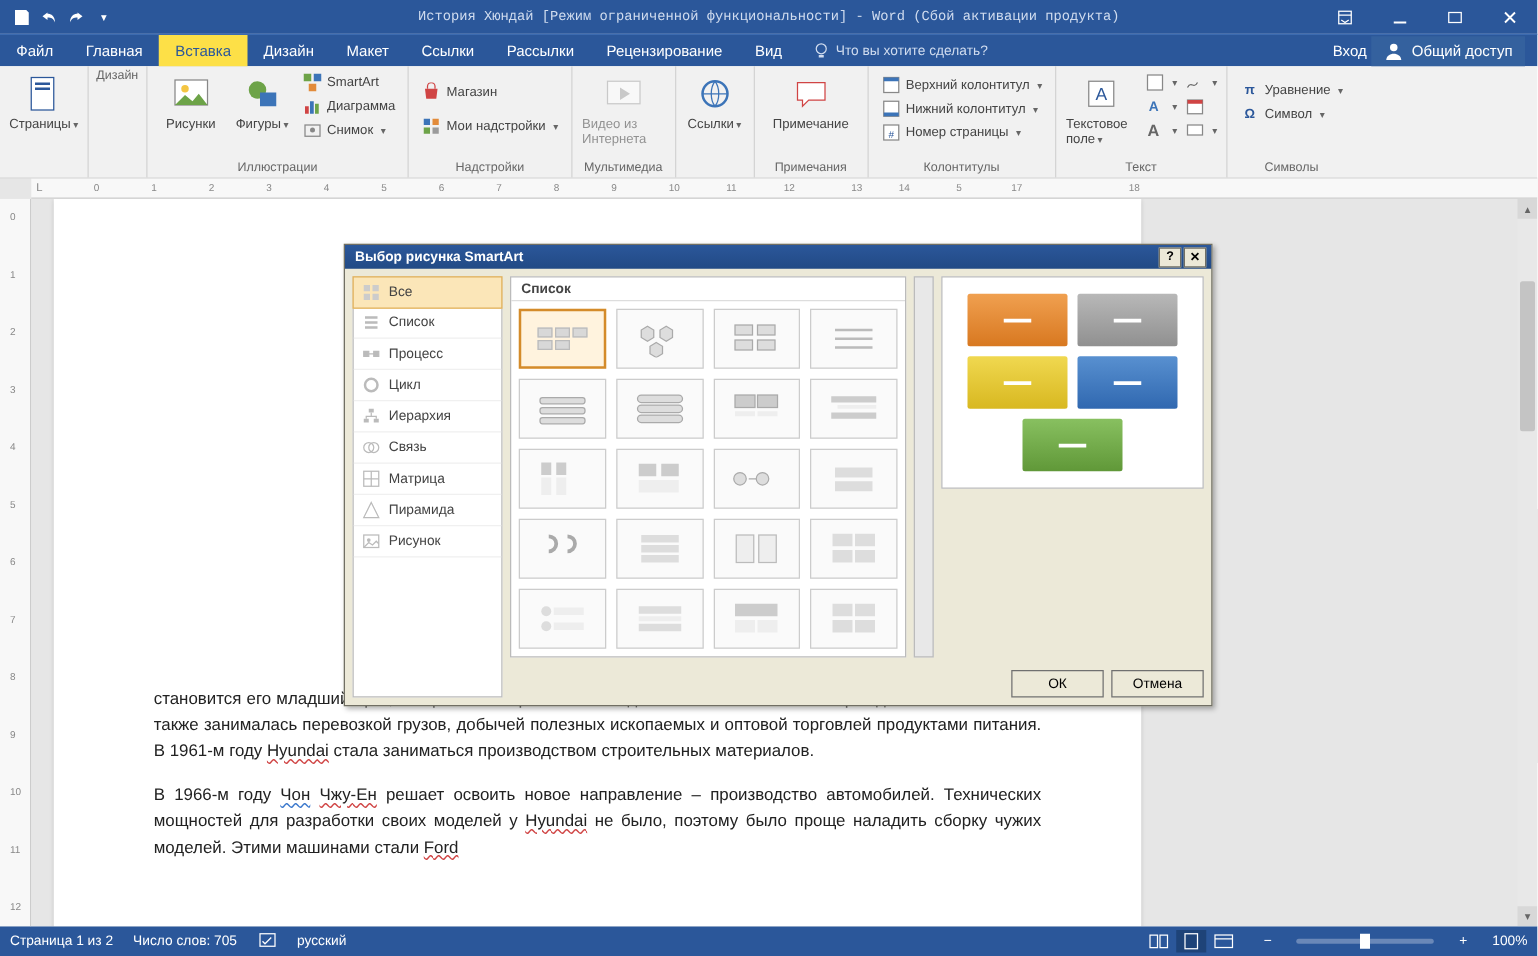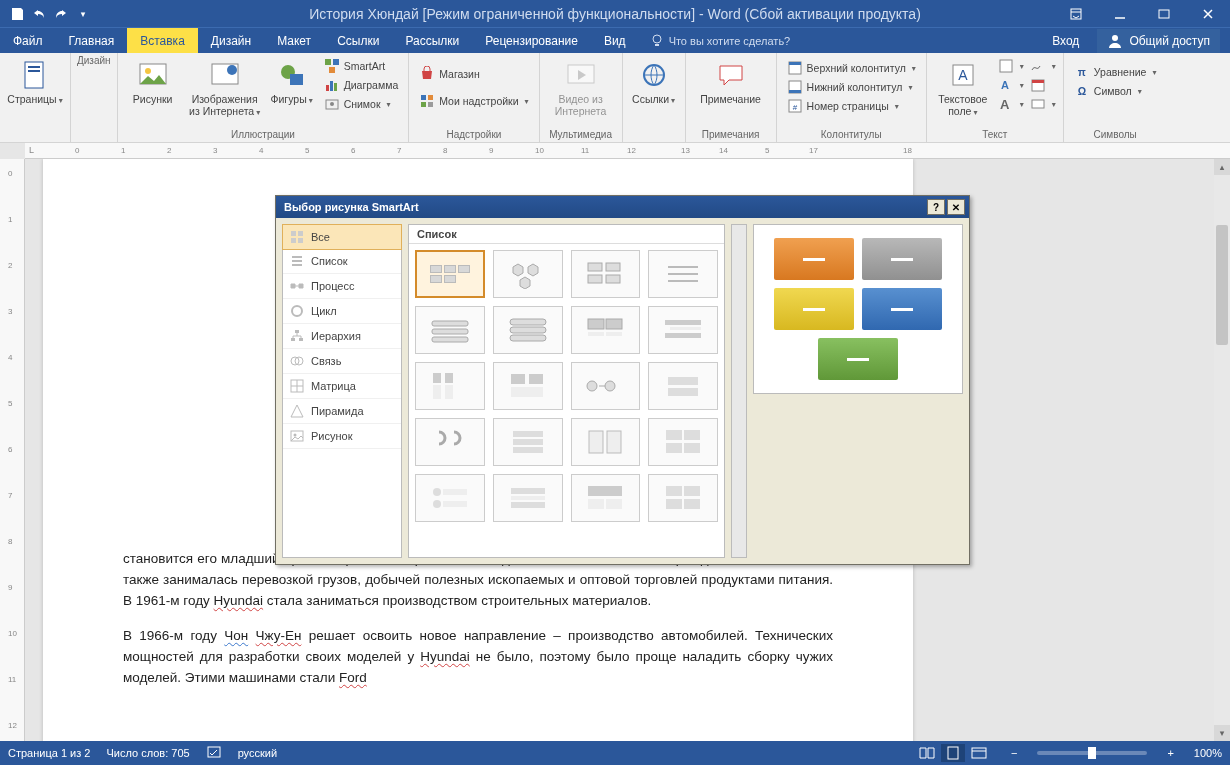"История Хюндай [Режим ограниченной" .title-text { font-family: none -> Liberation Mono, monospace; font-size: 14px -> 11px }
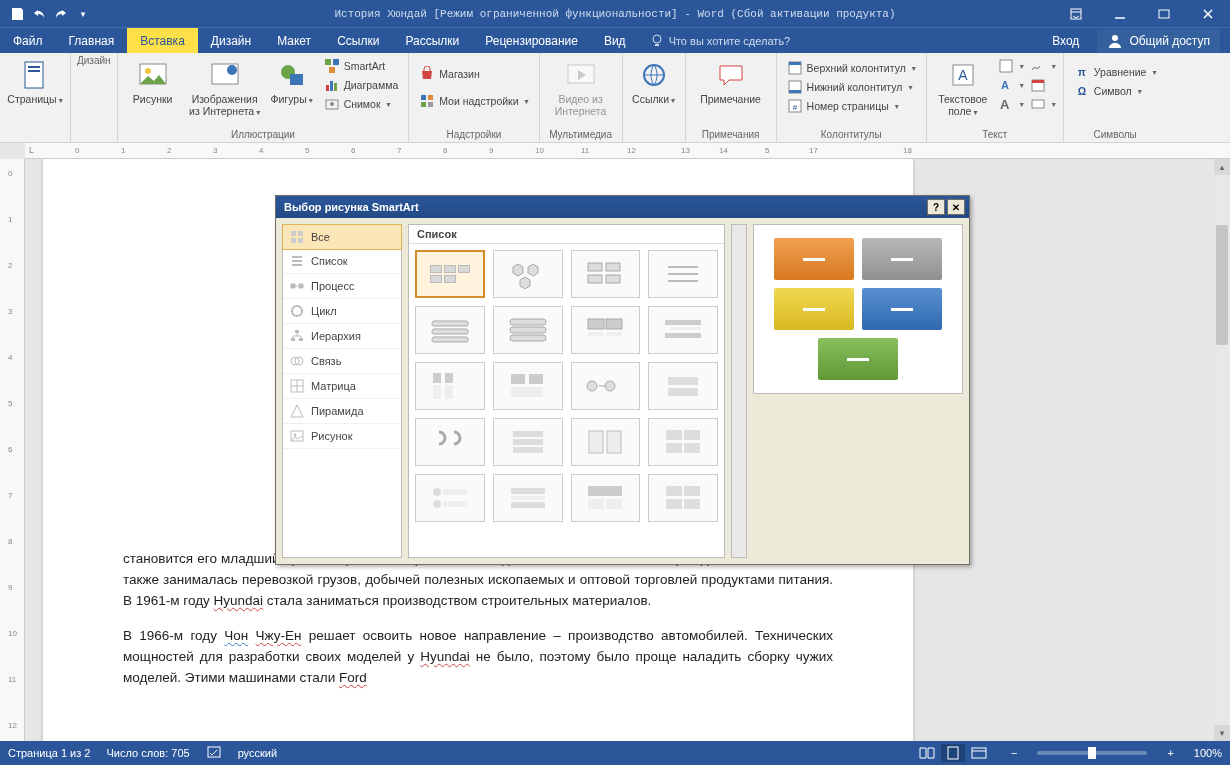"Вход" .menubar .right { gap: 18px -> 4px }
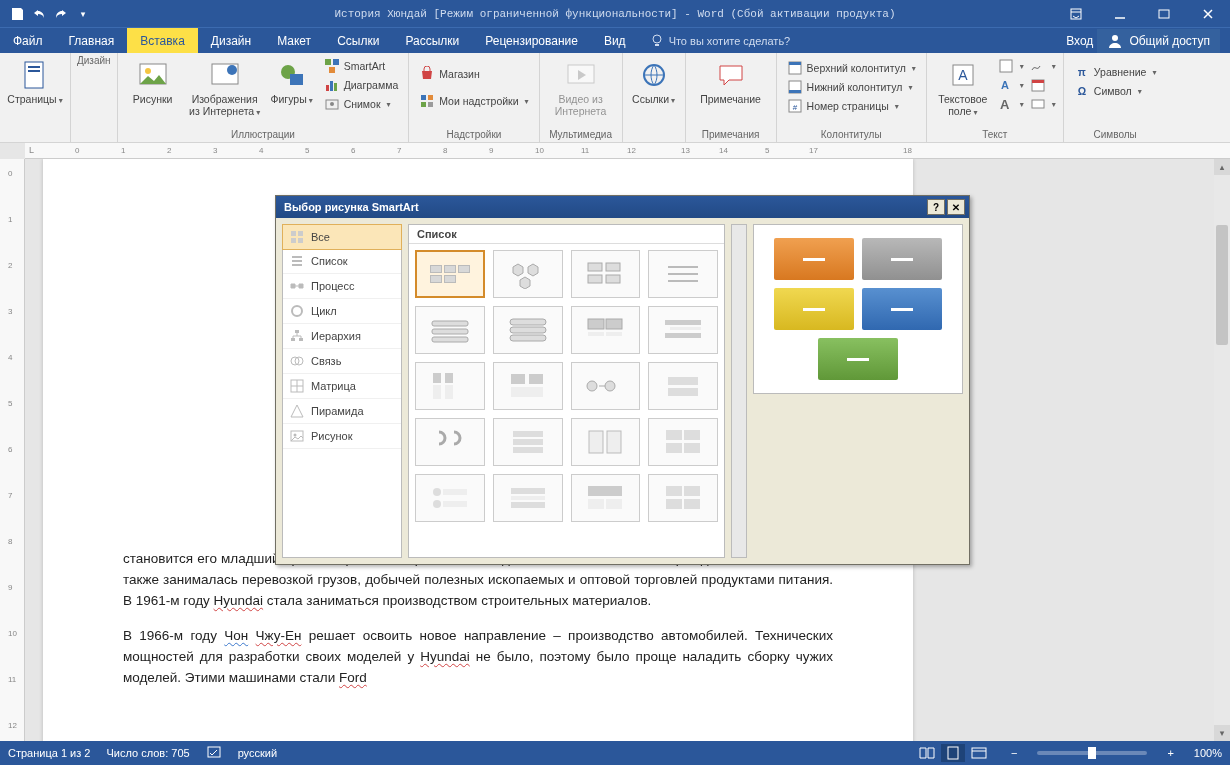"Страницы ▾" .big-btn .blabel { text-align: center -> left }
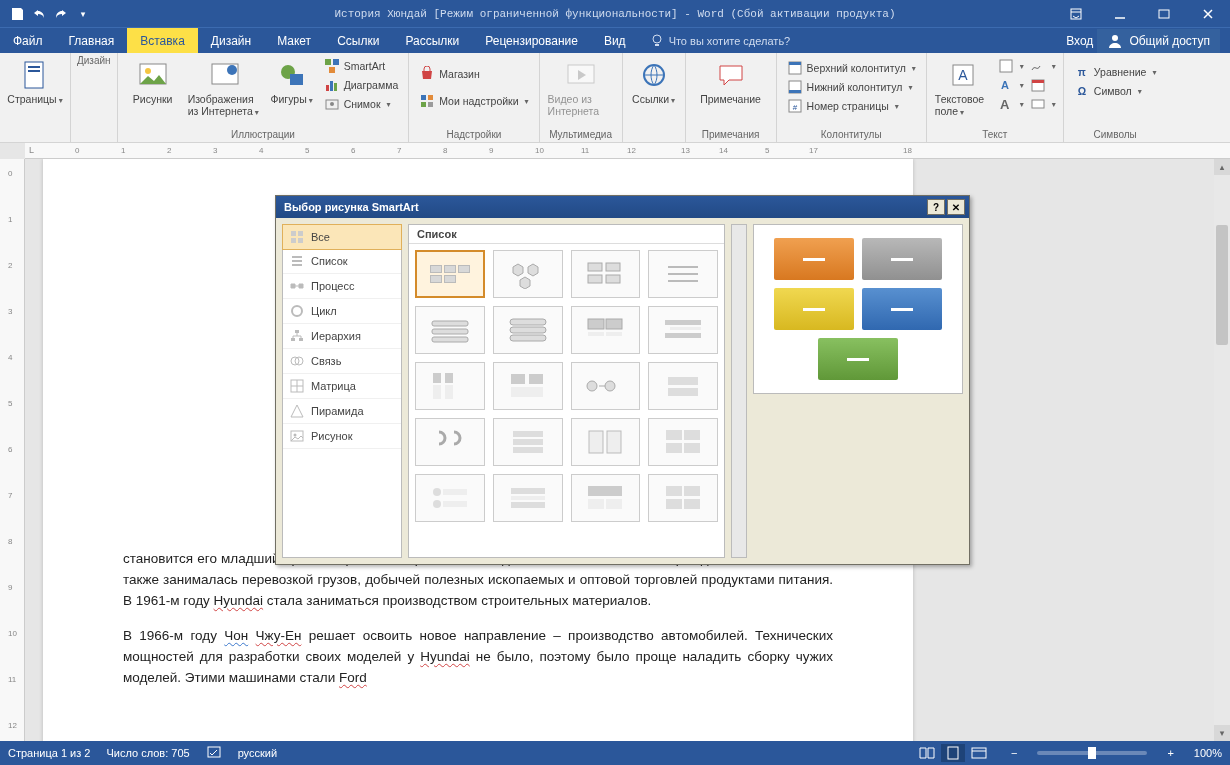"Изображения из Интернета ▾" div.big-btn { html: <div> <div> <svg> <rect></rect> <circle></circle> </svg> </div> <div><span>Изображения из Интернета</span><span>▾</span></div> </div> -> none }
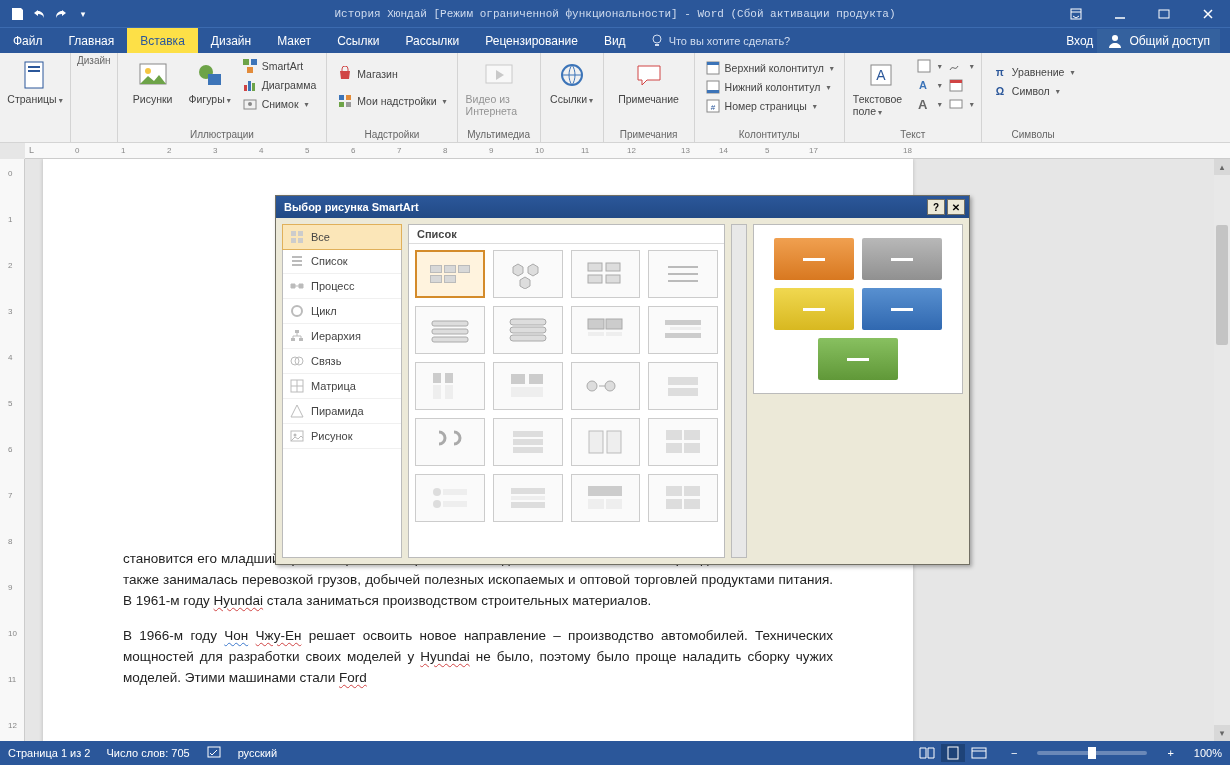"ОК" div.dlg-buttons { html: none -> <div> <button>ОК</button> <button>Отмена</button> </div> }
